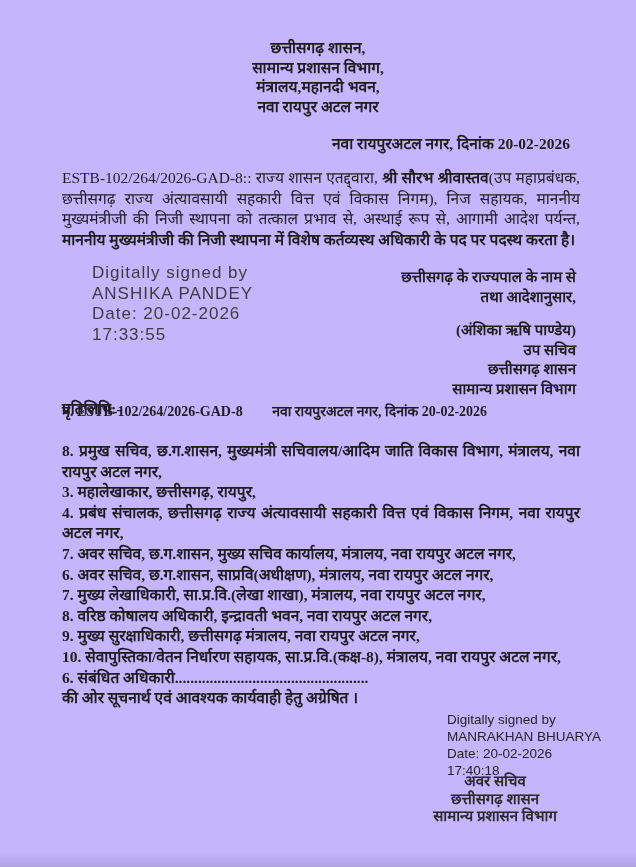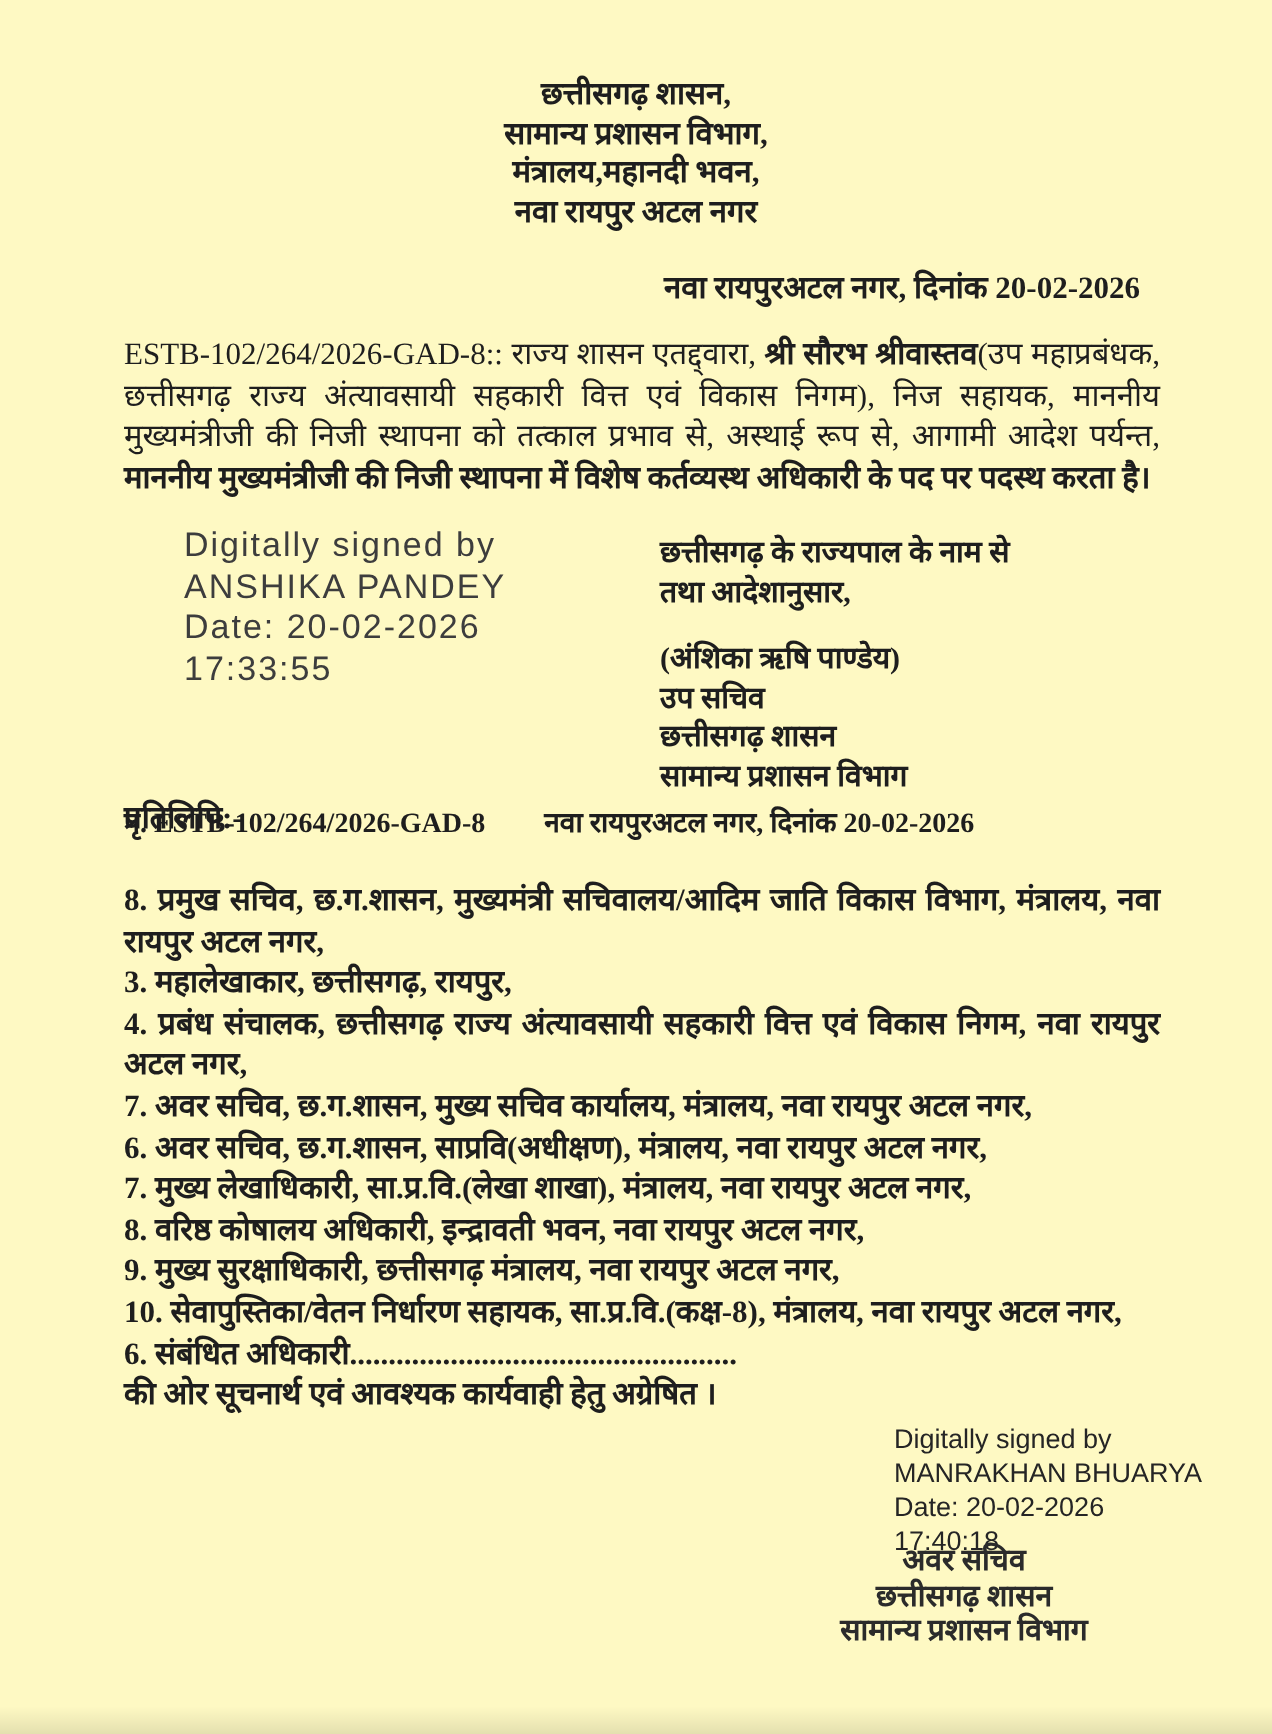"छत्तीसगढ़ शासन," .page { background: #fef9c3 -> #c4b5fd }
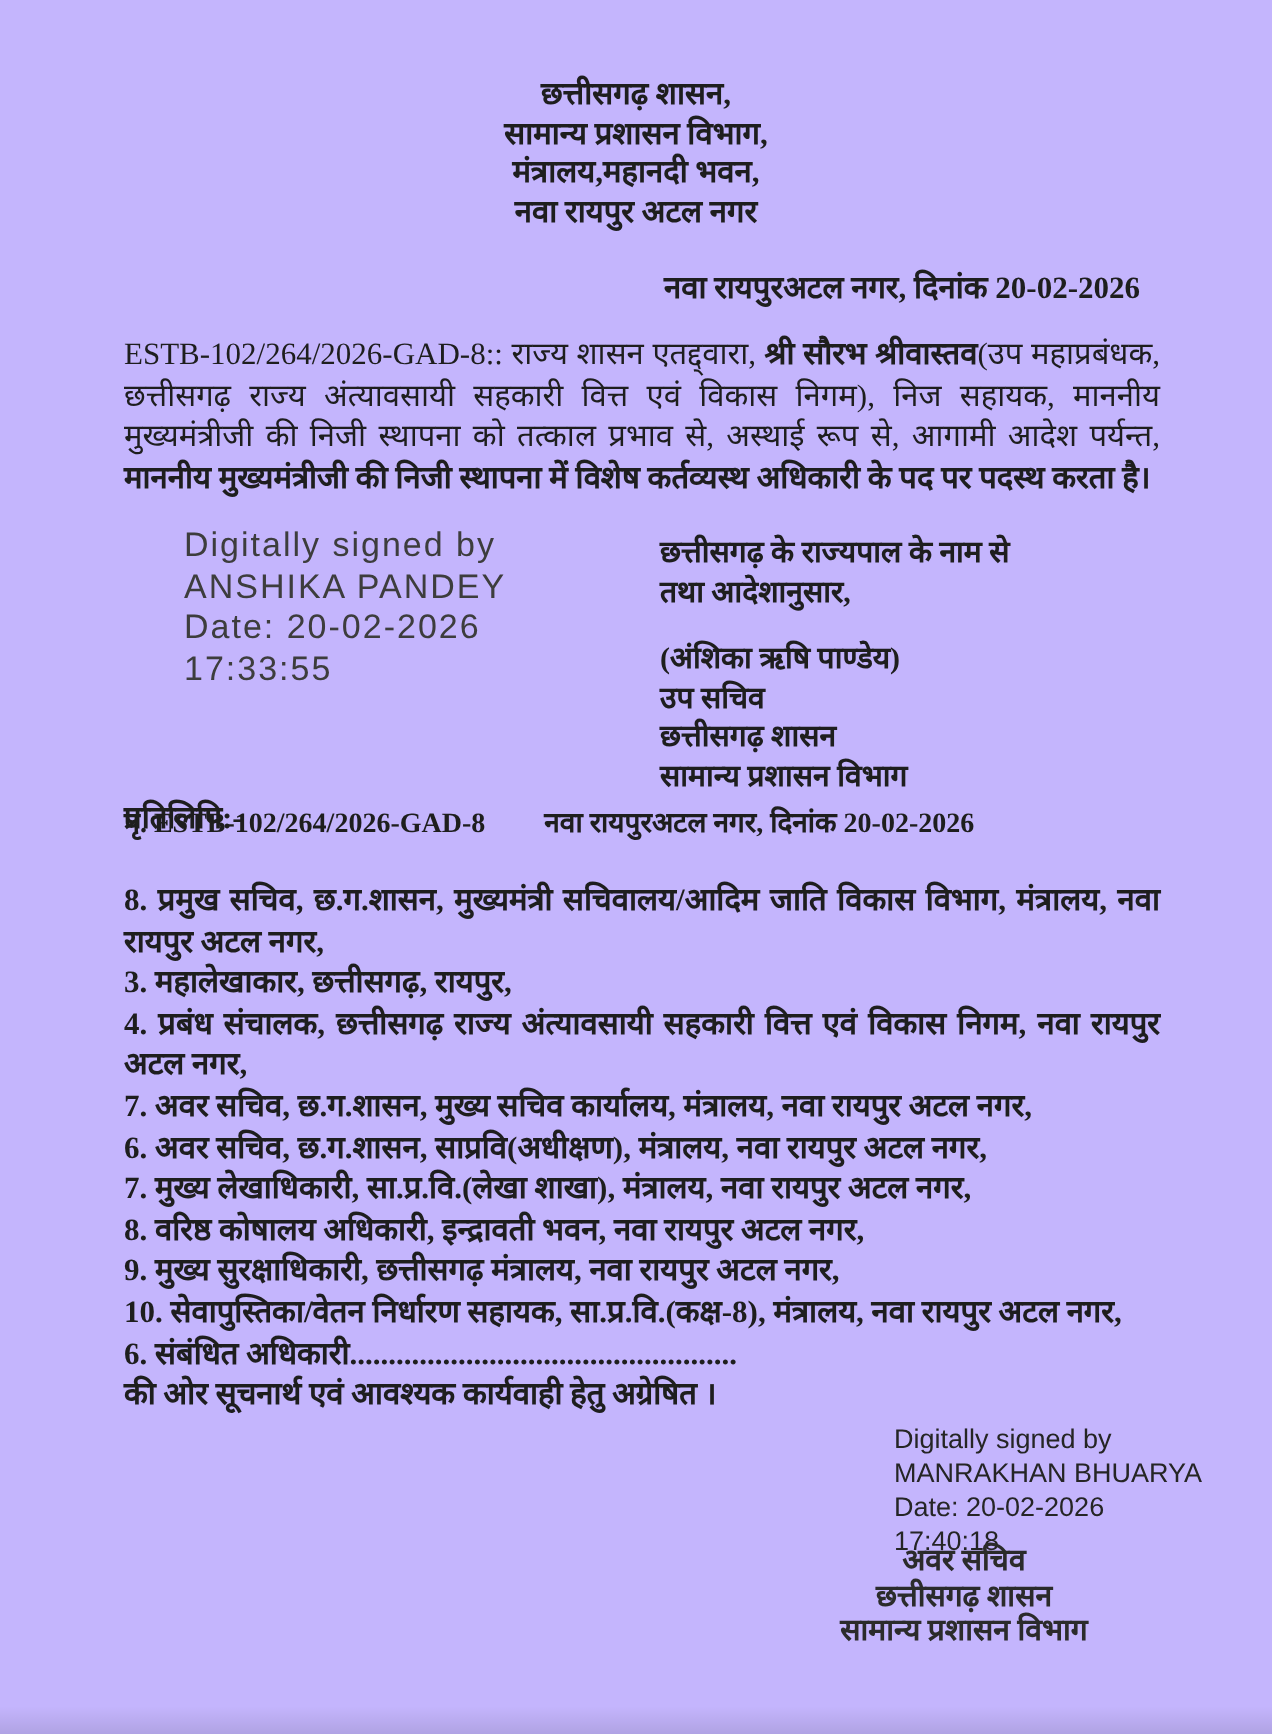"छत्तीसगढ़ के राज्यपाल के नाम" .authority { text-align: left -> right }
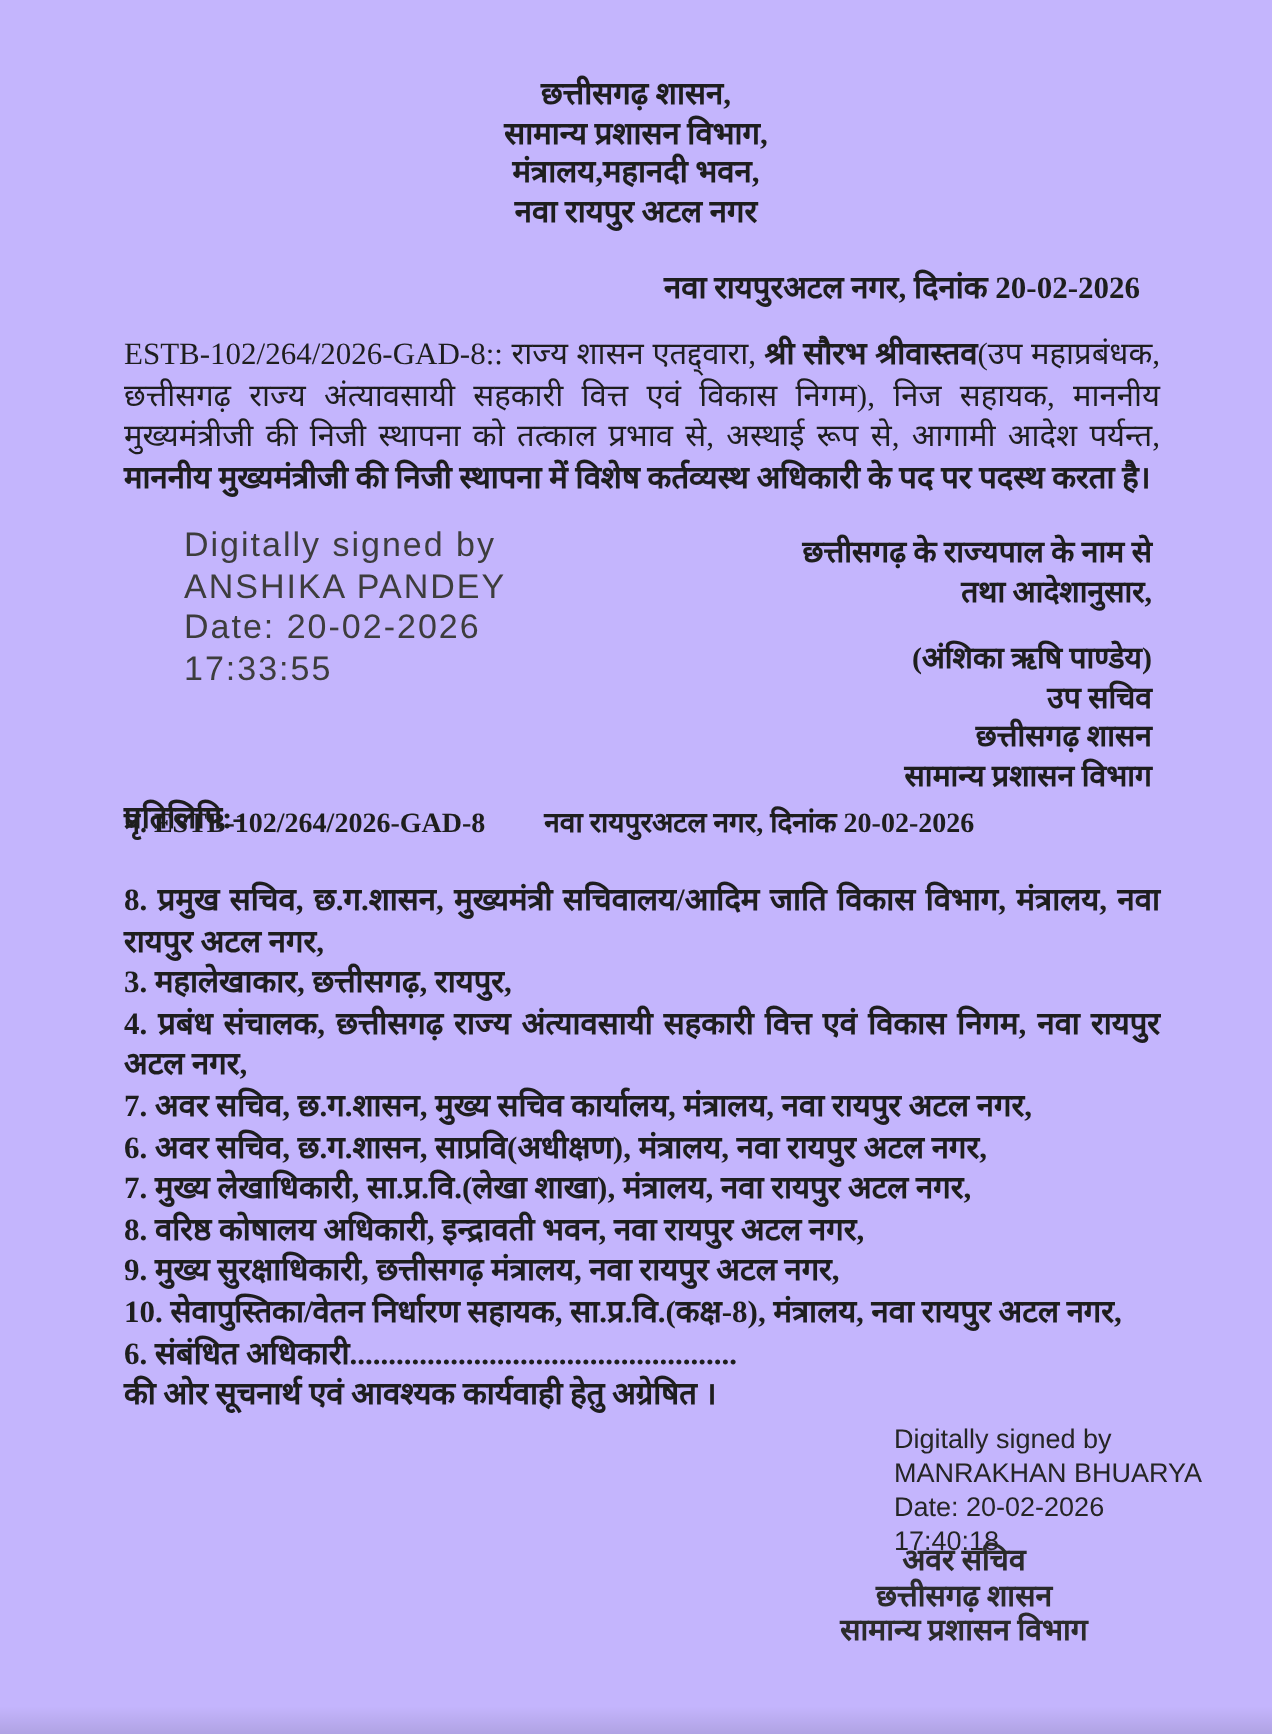"अवर सचिव" .under-secretary { left: 381px -> 394px }
